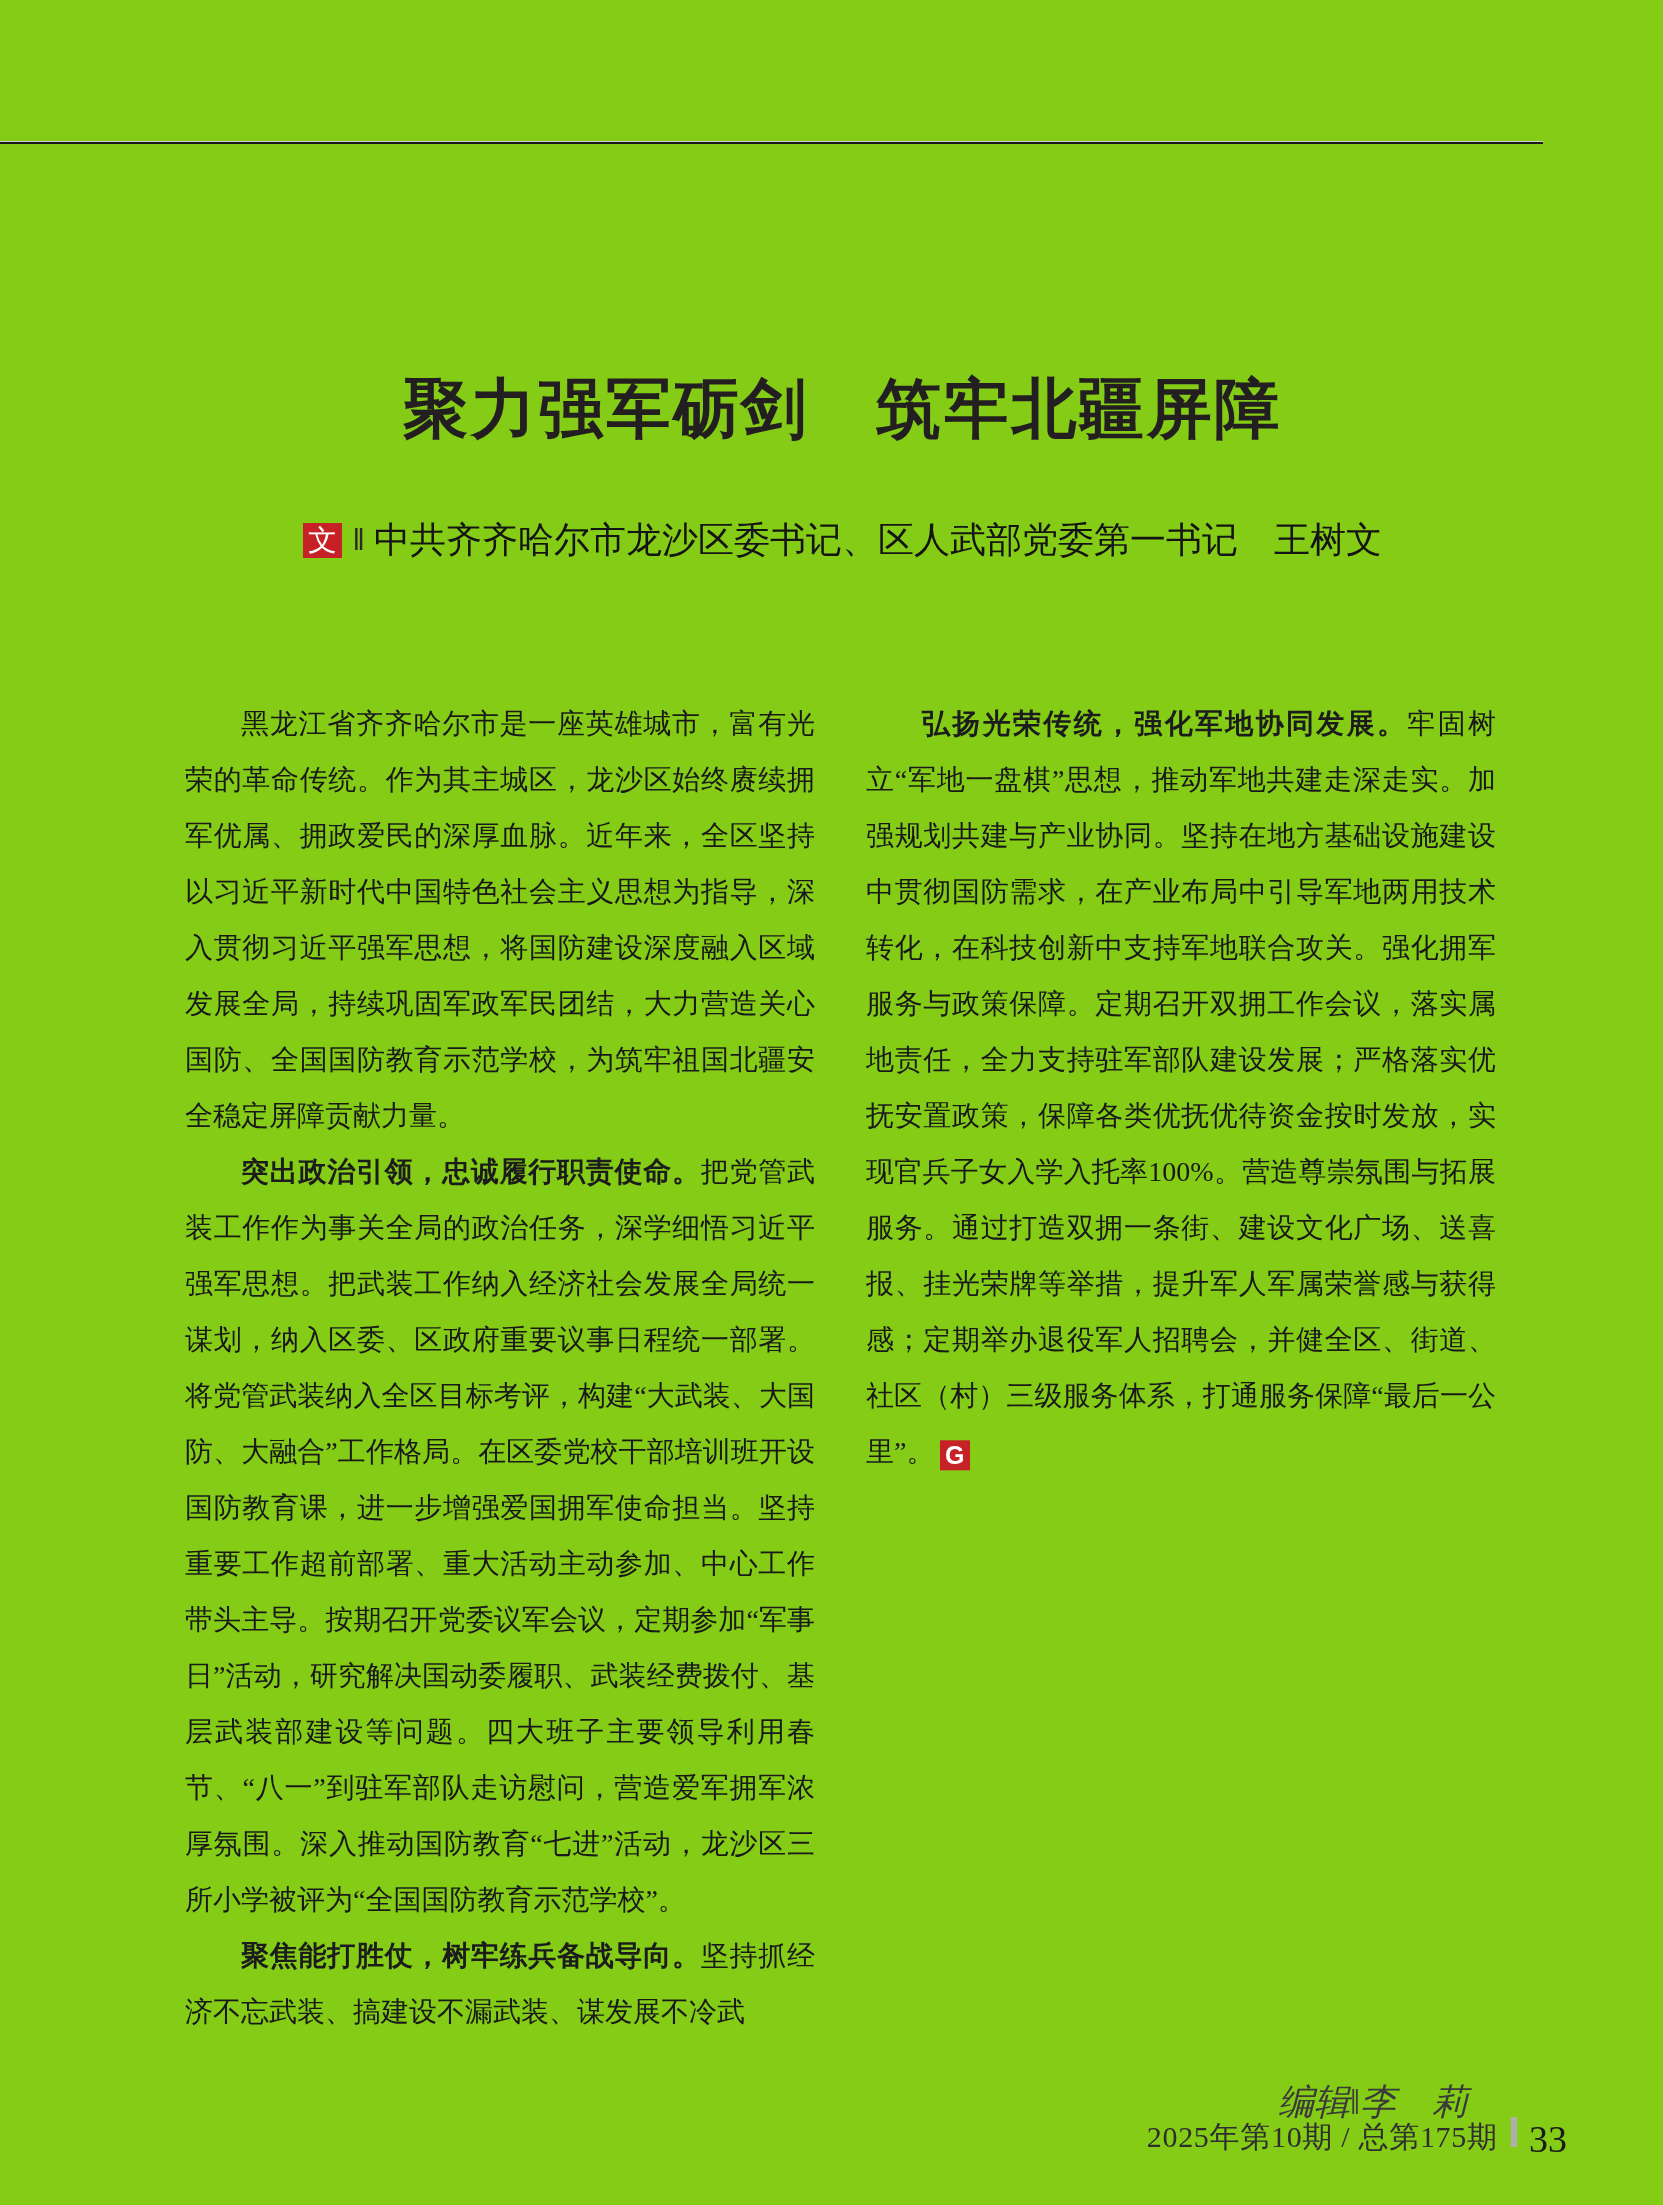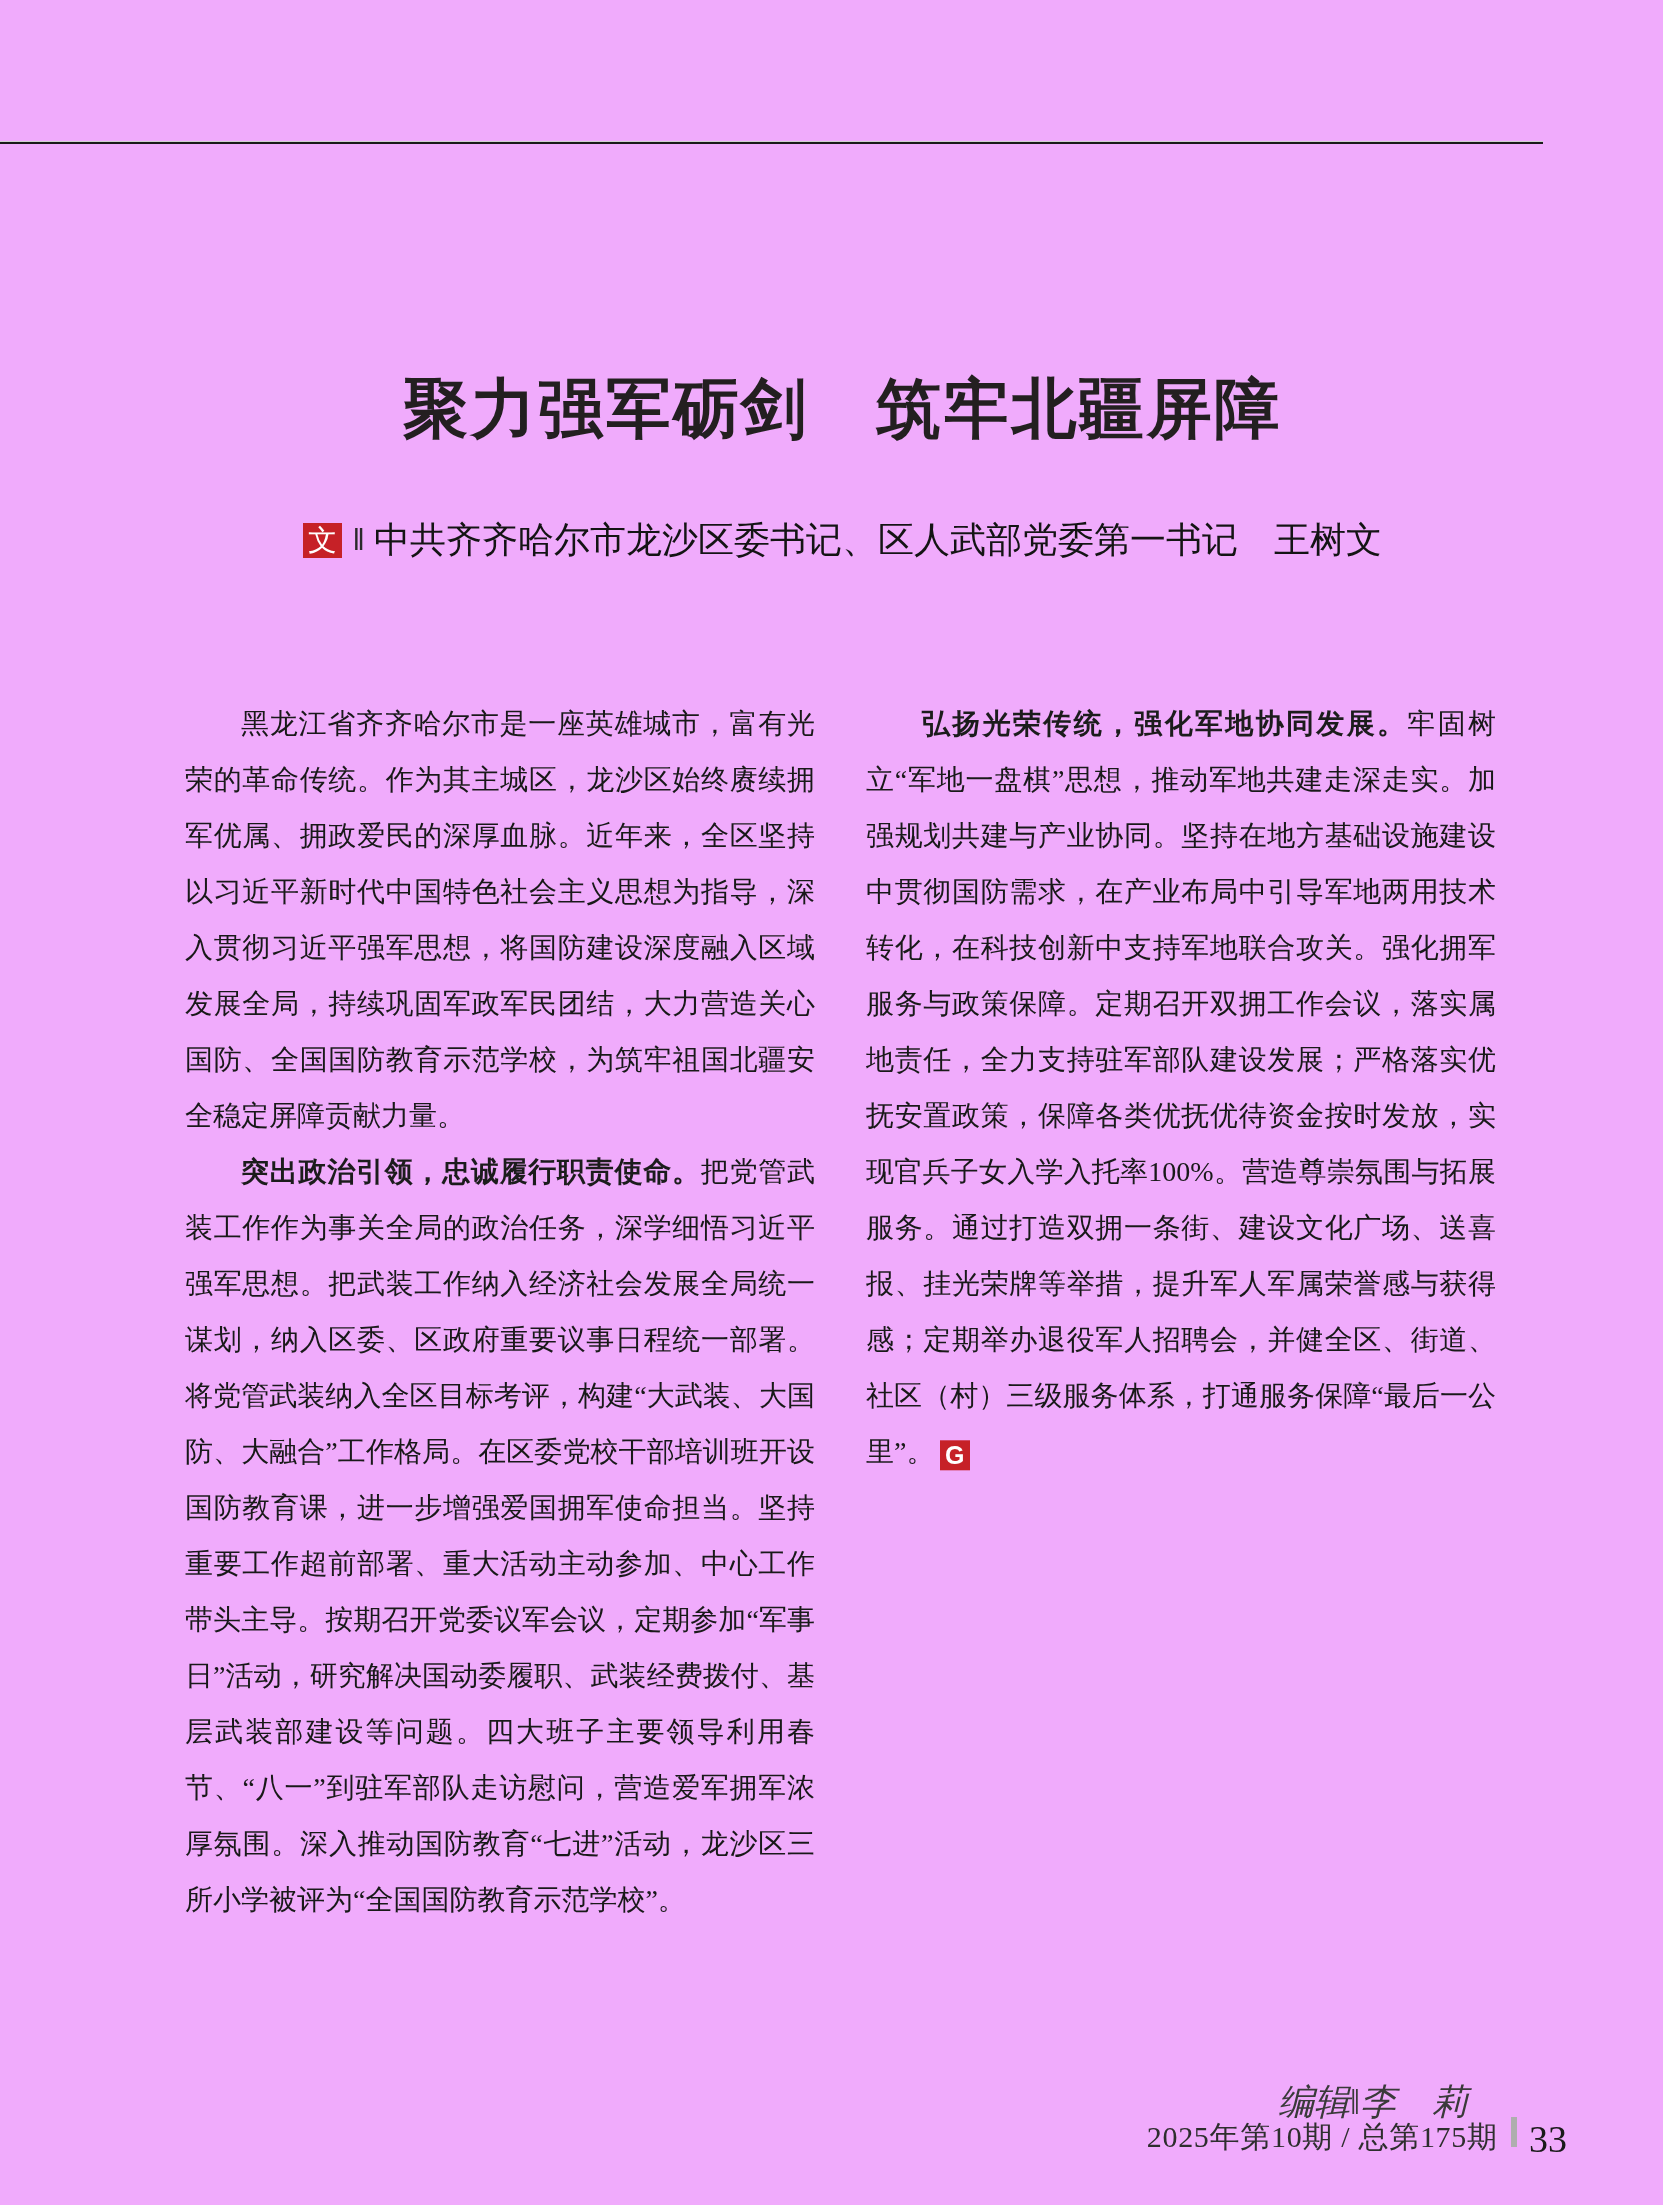"聚力强军砺剑 筑牢北疆屏障" .page { background: #f0abfc -> #84cc16 }
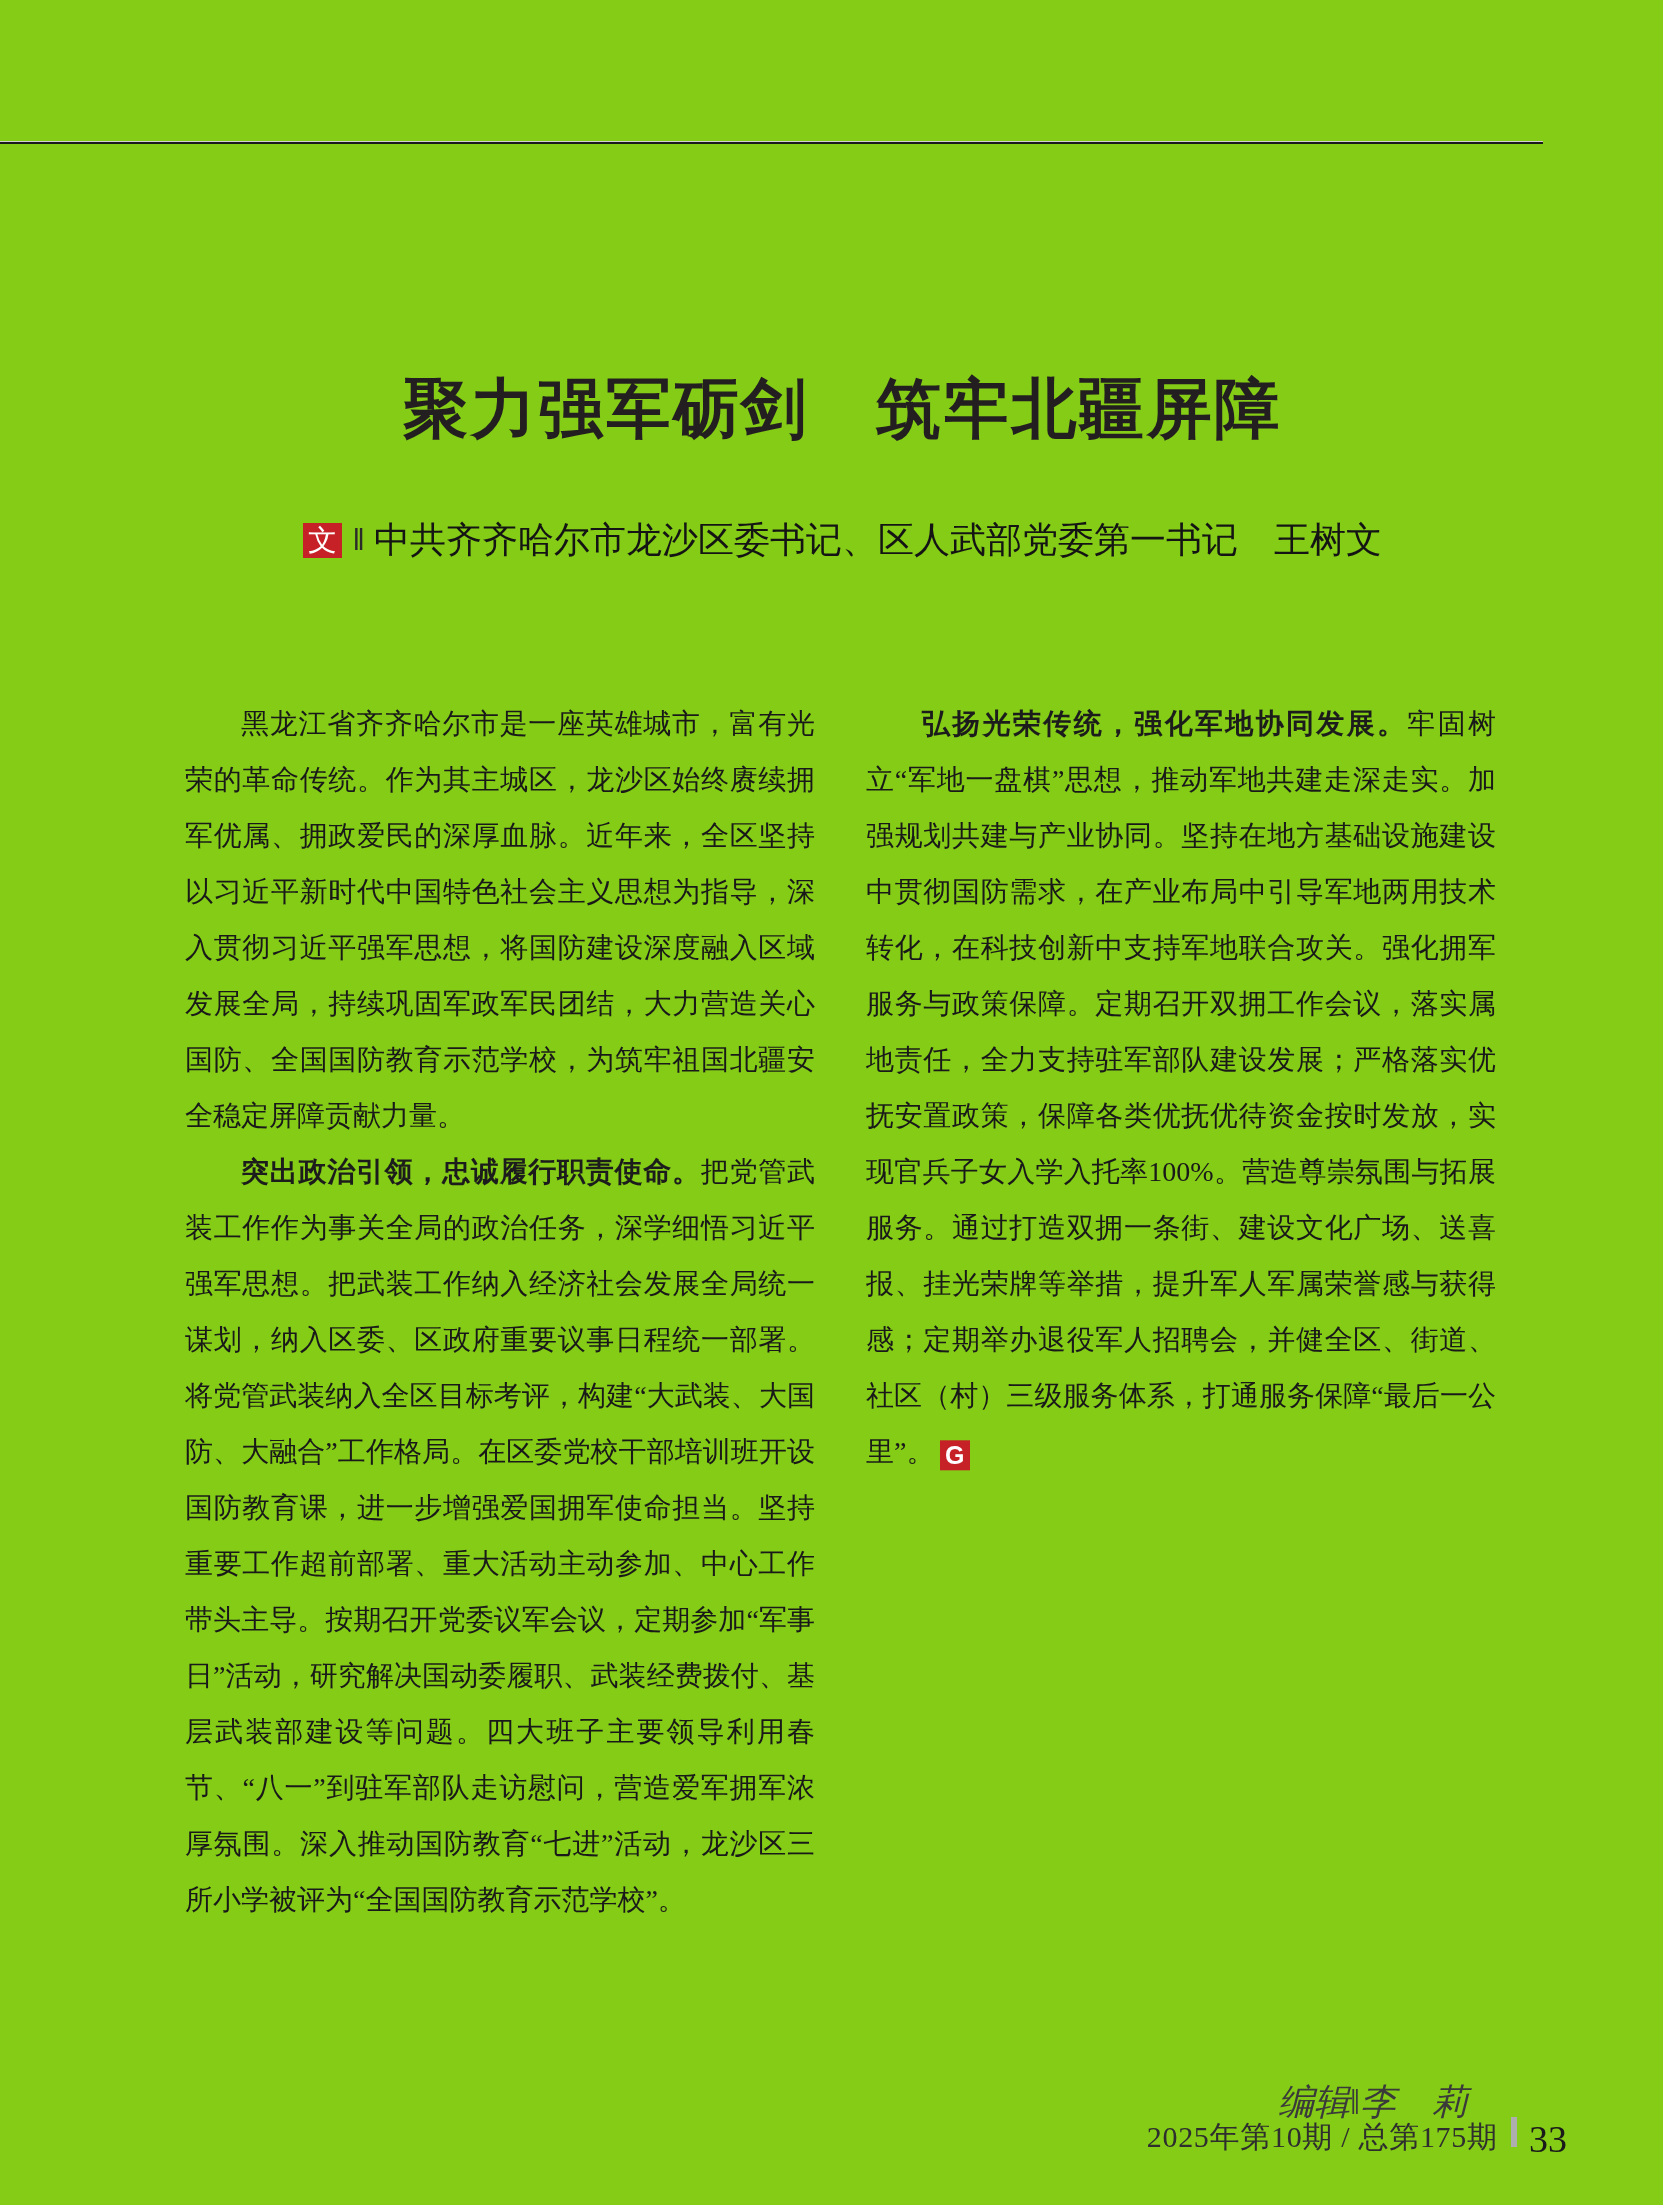"聚焦能打胜仗，树牢练兵备战导向。坚持抓经济不忘武装、搞建设不漏武装、谋发展不冷武" p.para { html: none -> <p><span>聚焦能打胜仗，树牢练兵备战导向。</span><span>坚持抓经济不忘武装、搞建设不漏武装、谋发展不冷武</span></p> }
